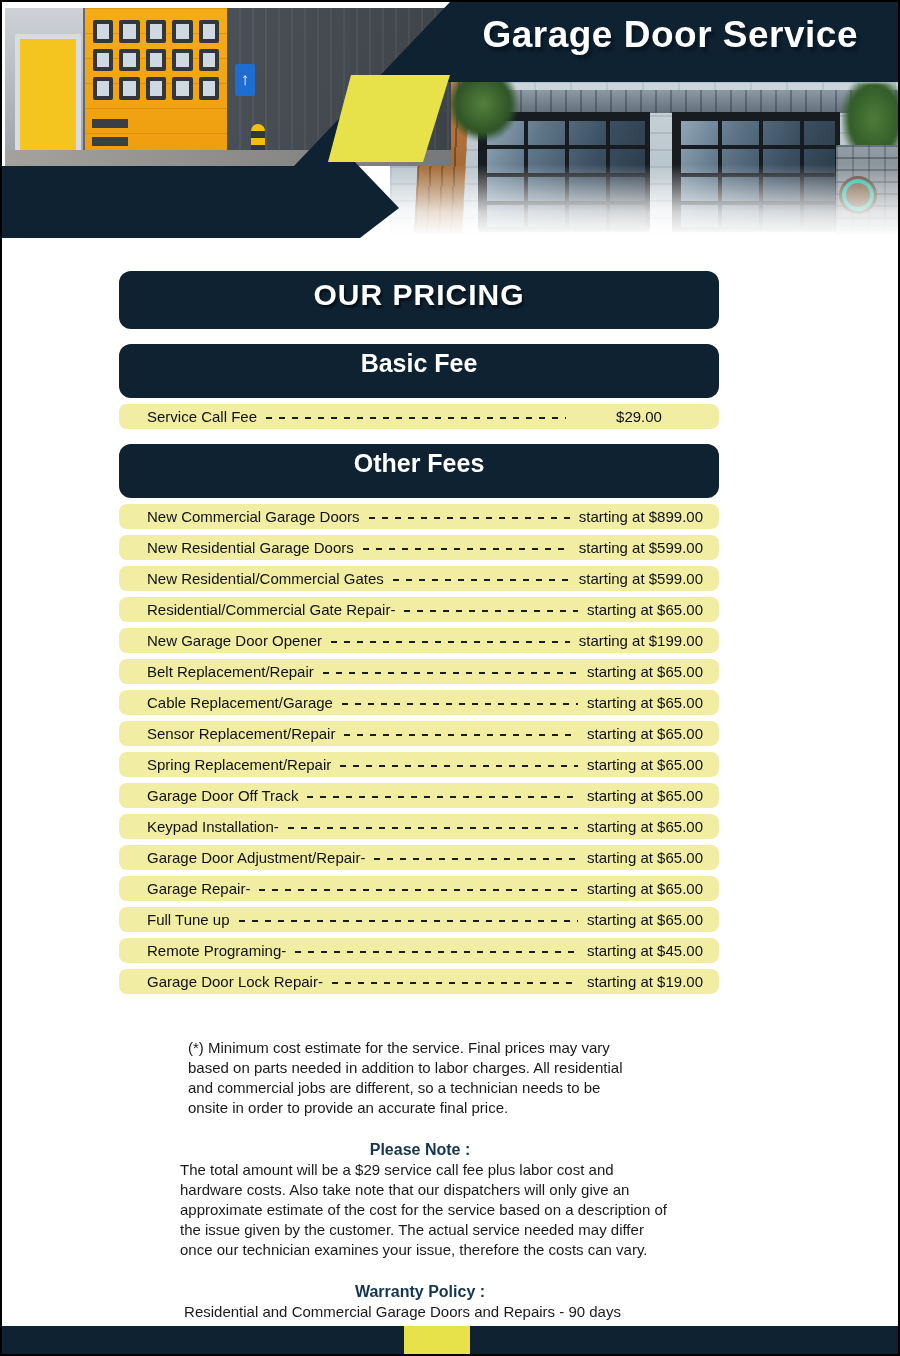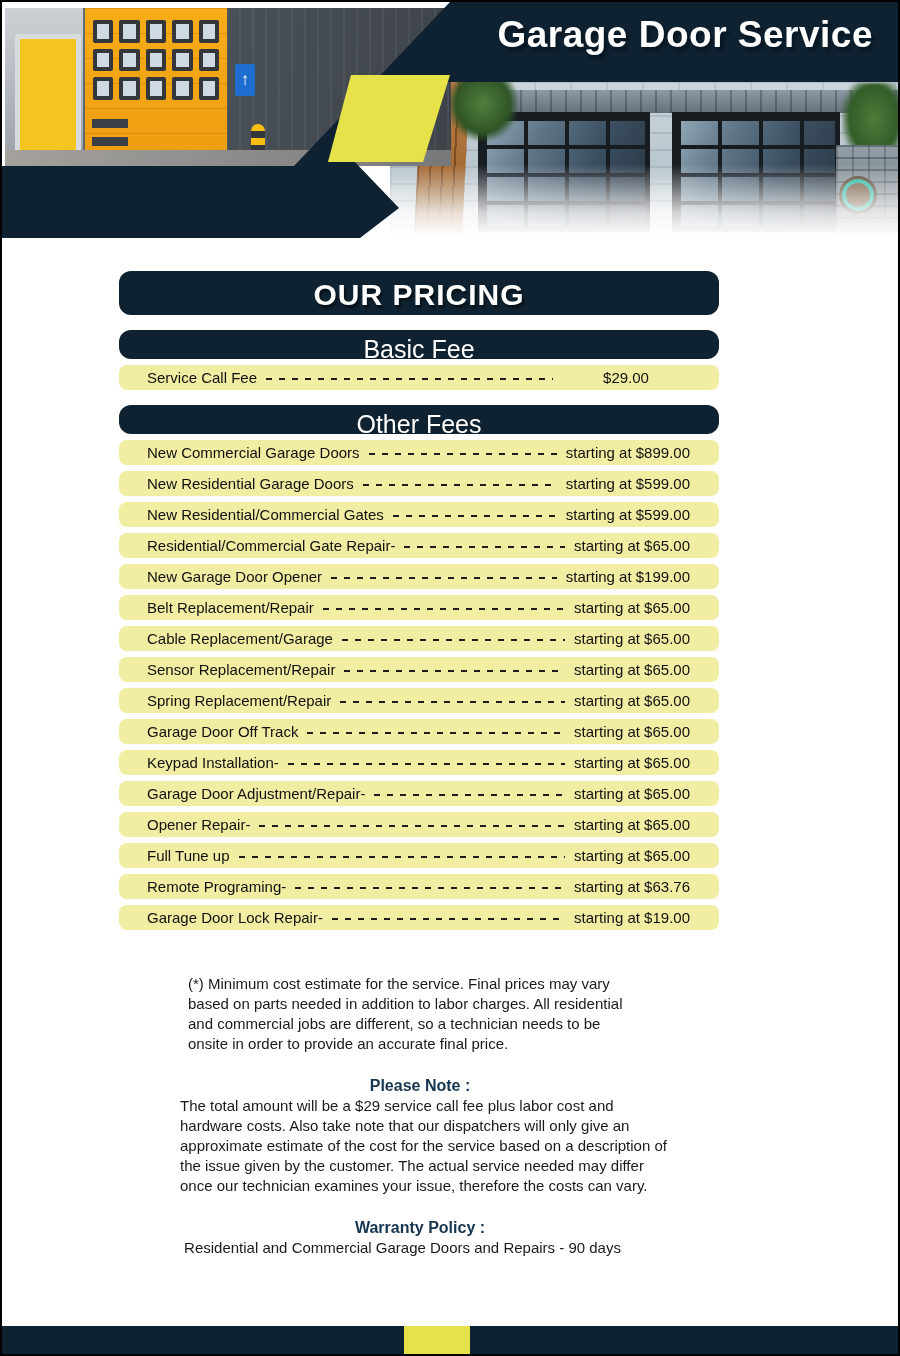"Garage Door Service" .hero-title { right: 25px -> 40px }
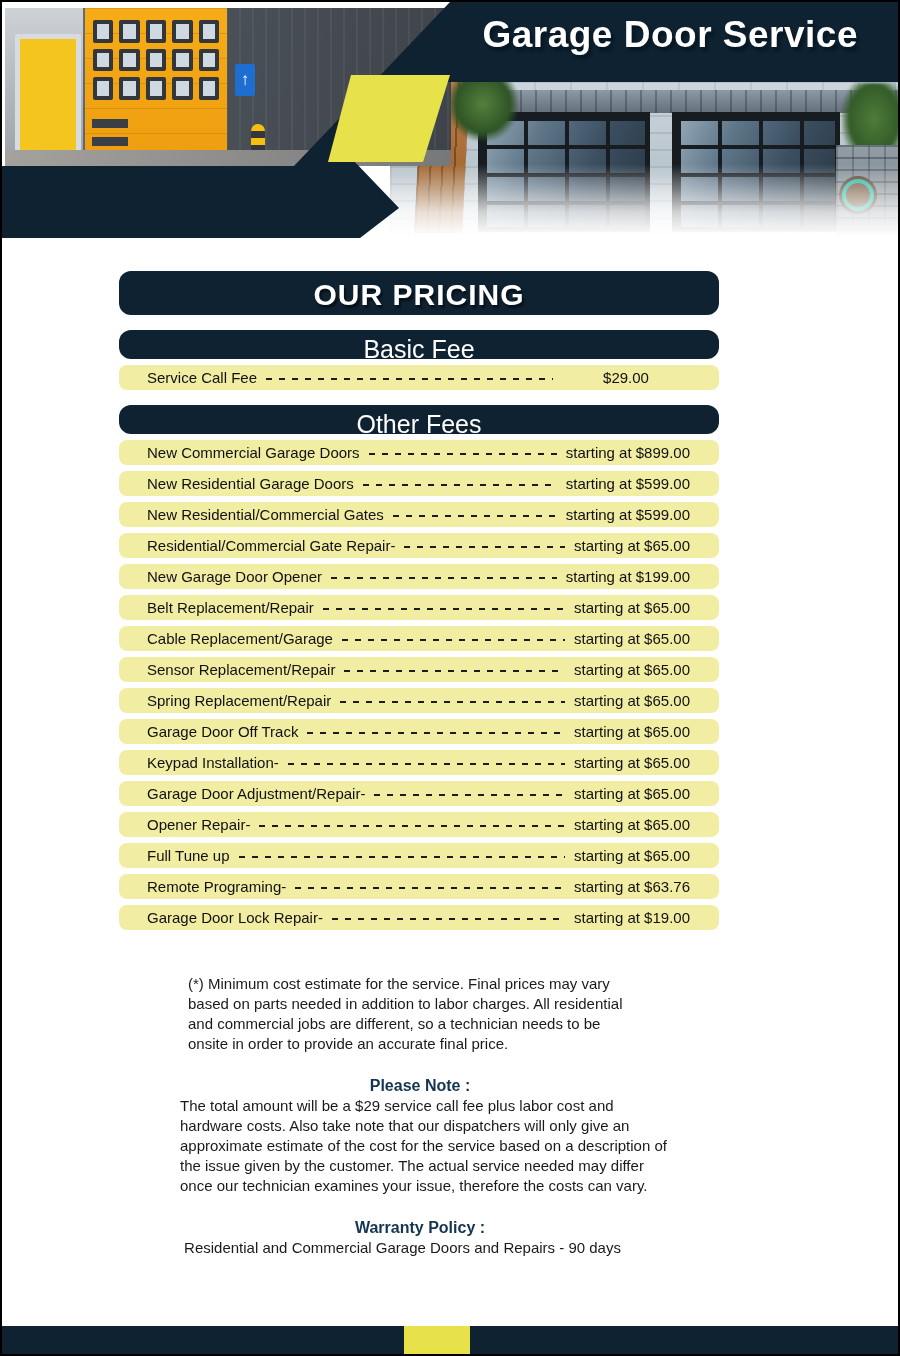"OUR PRICING" .banner.main { height: 44px -> 58px }
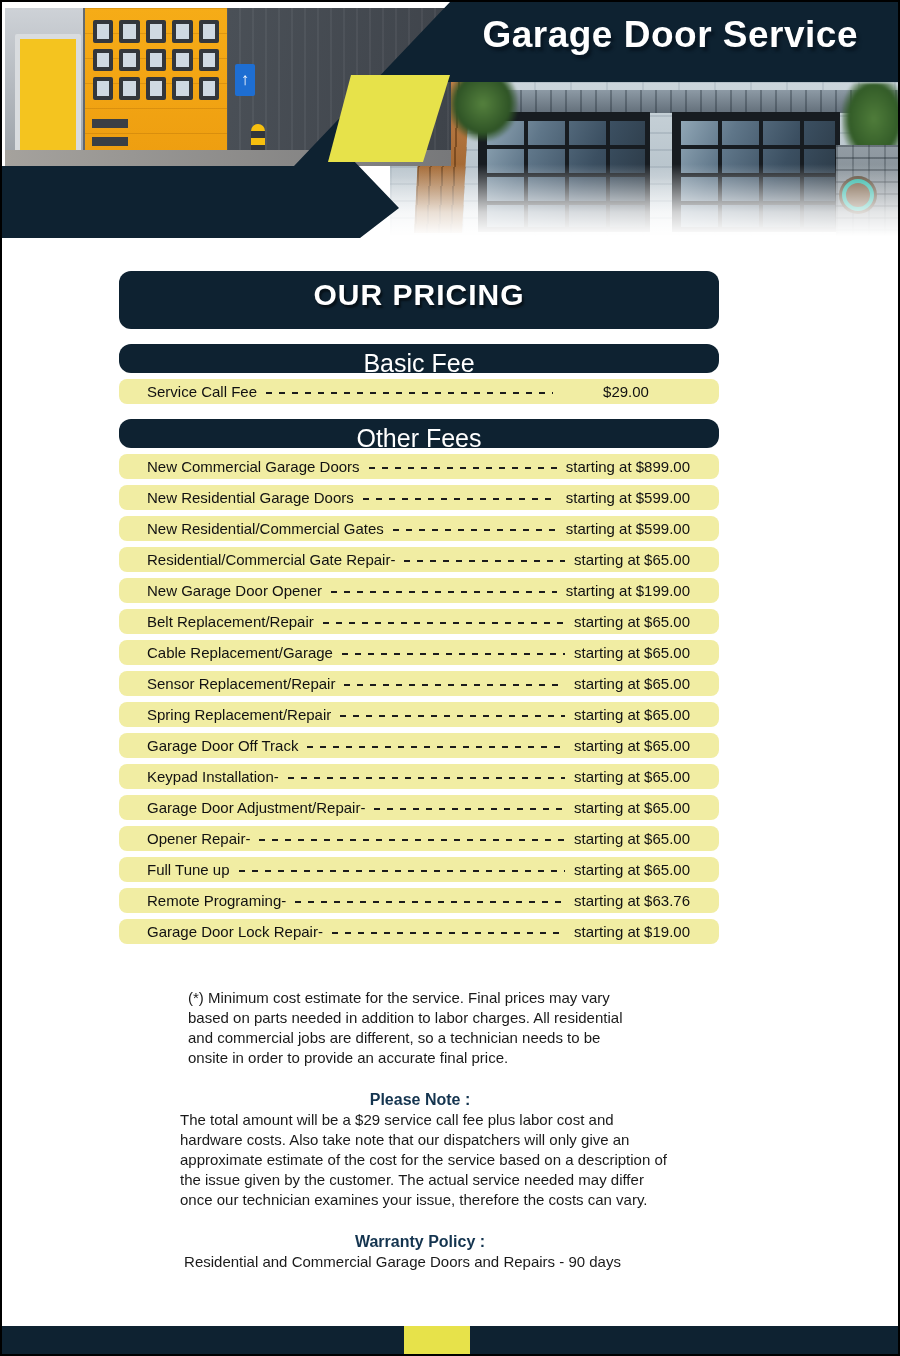"Basic Fee" .banner.sub { font-weight: 400 -> 700; height: 29px -> 54px }
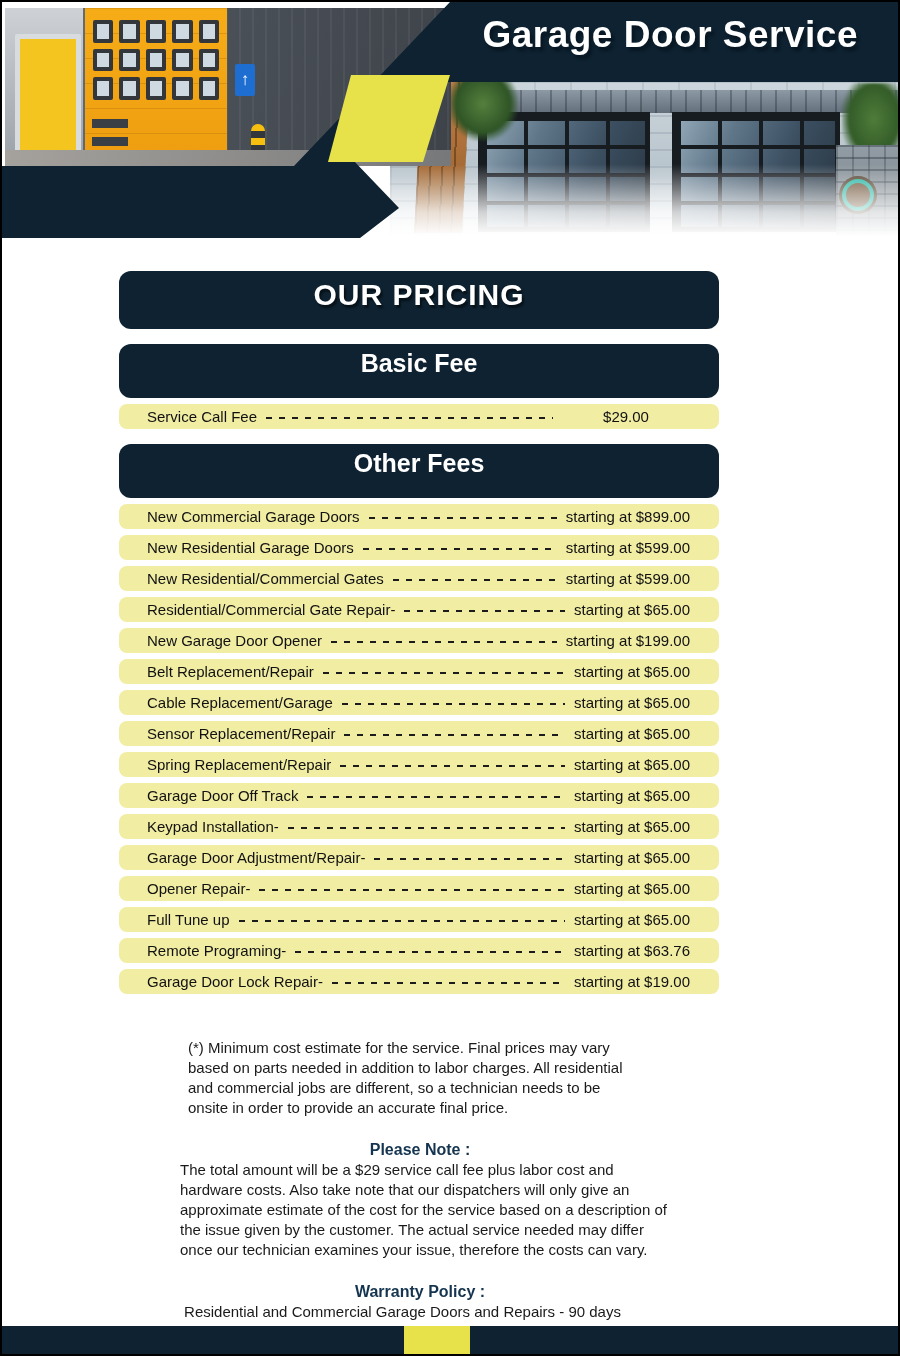"Service Call Fee" .fee-row { padding: 0 29px 0 28px -> 0 16px 0 28px }
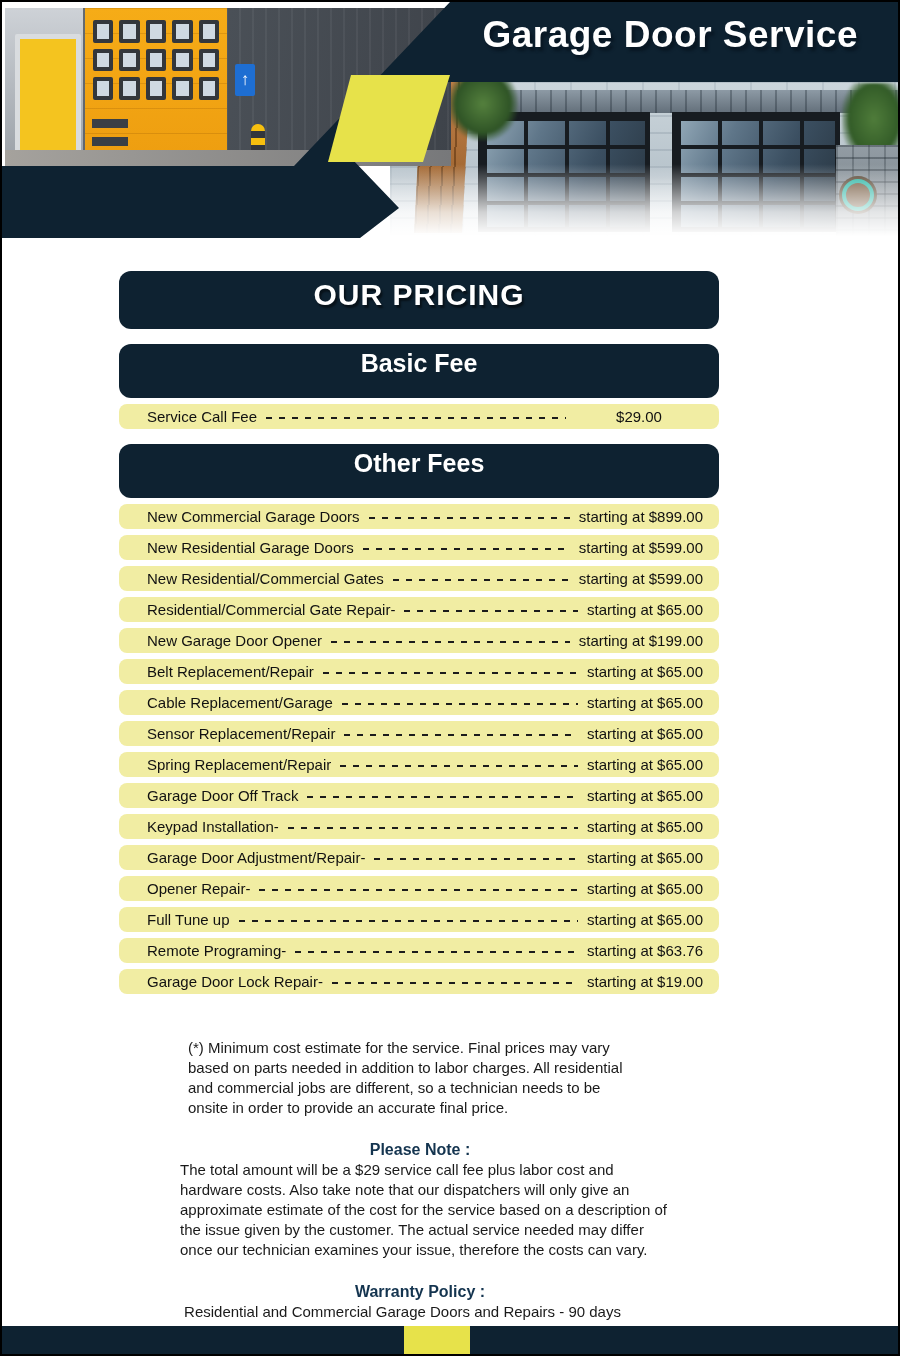"Opener Repair-" span.fee-label { text: Opener -> Garage }
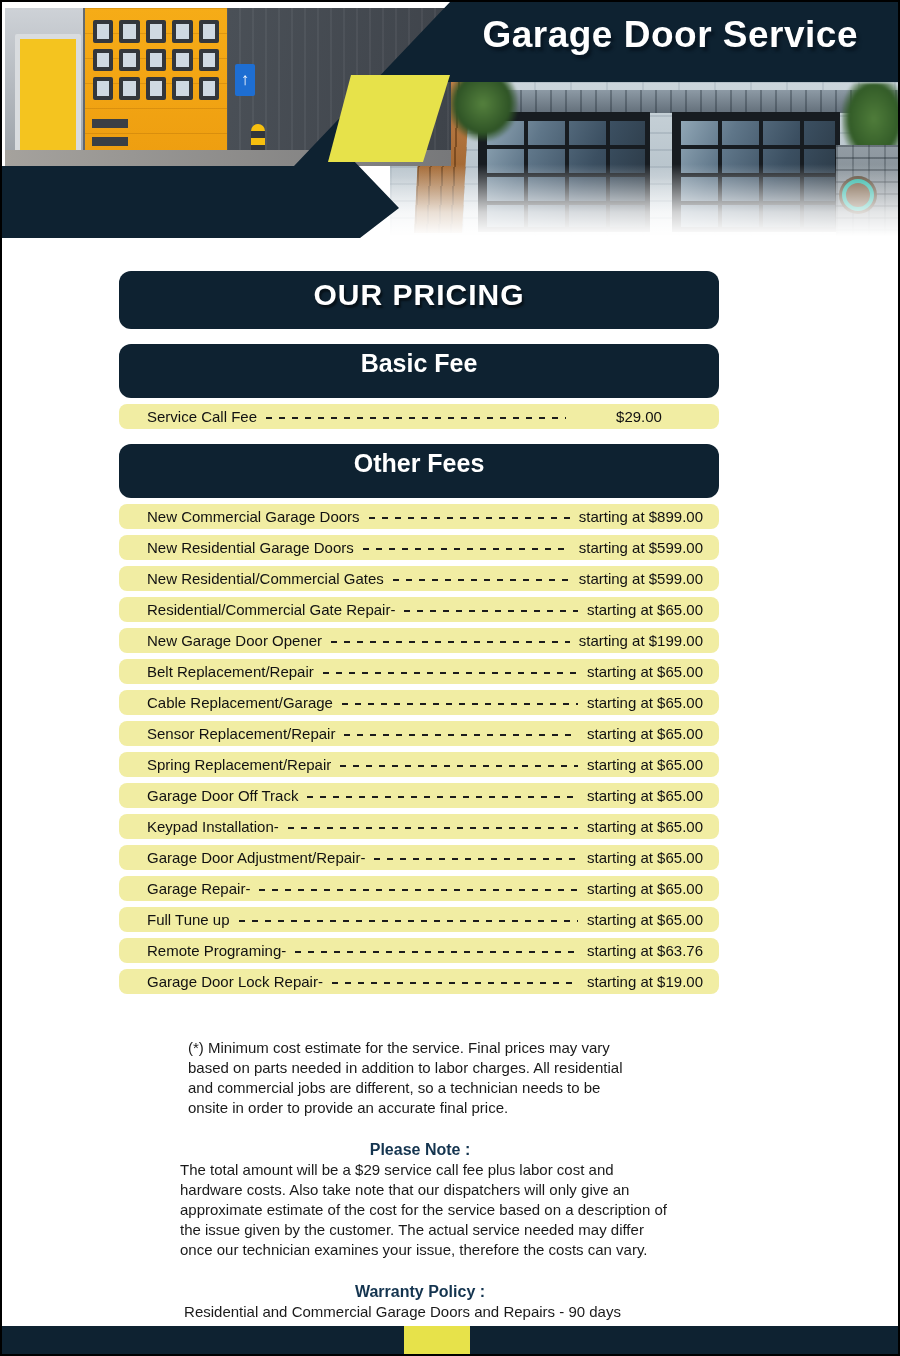"starting at $63.76" span.fee-price { text: $63.76 -> $45.00 }
